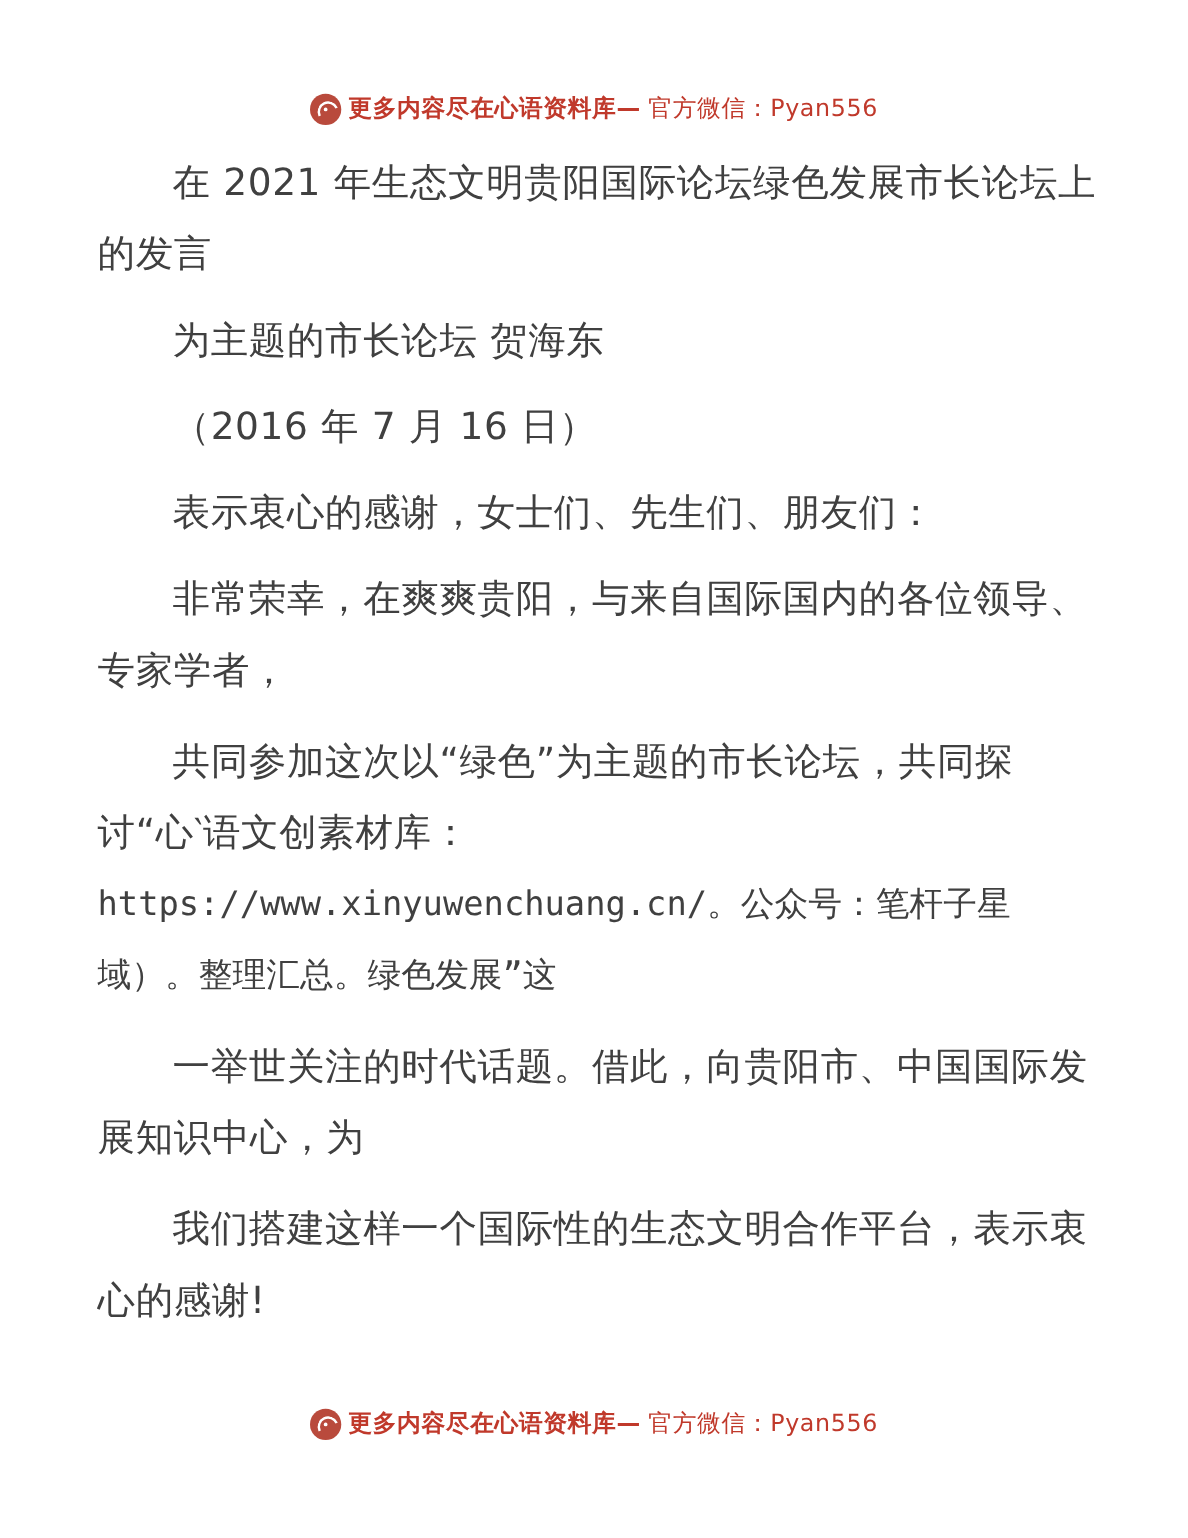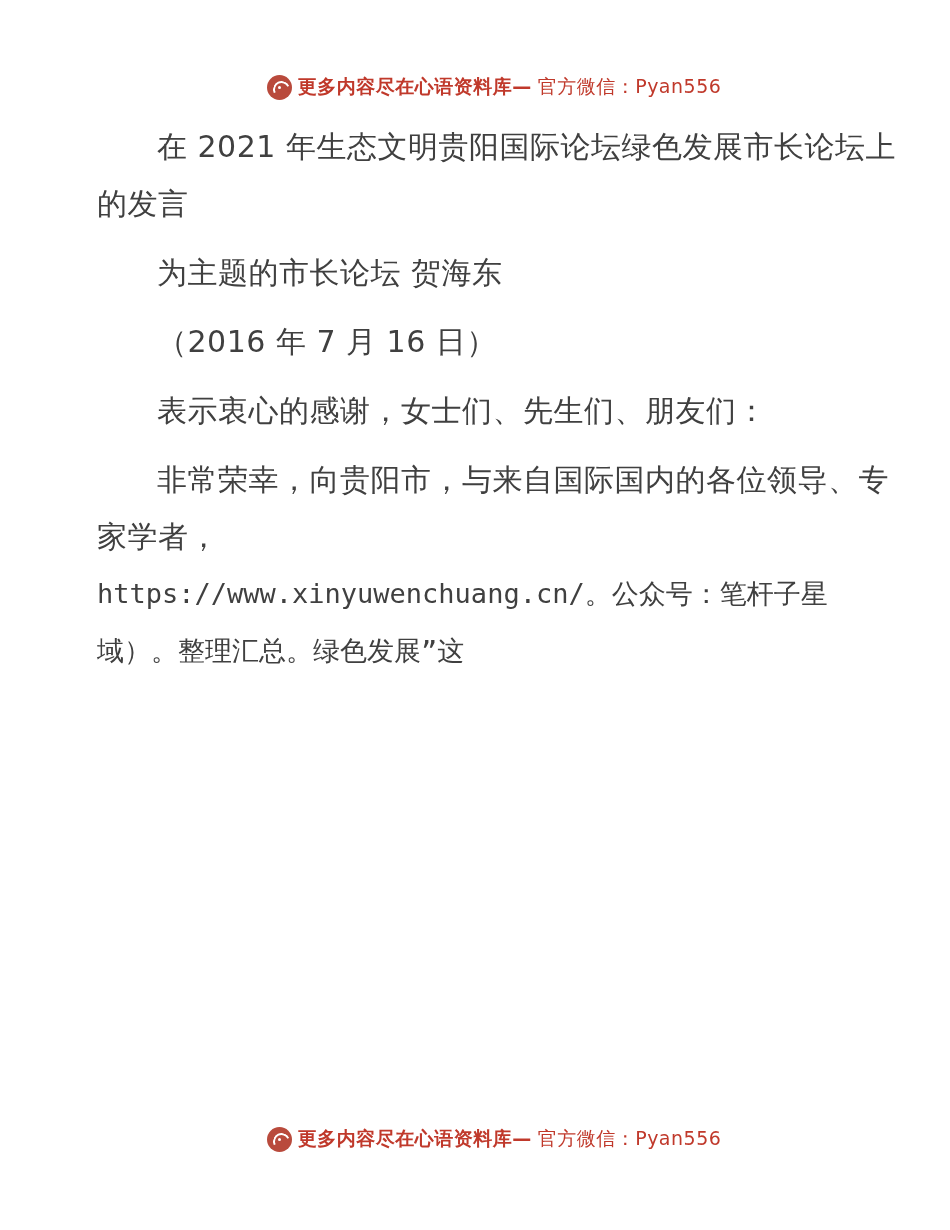"更多内容尽在心语资料库—" .page { margin-left: 19px -> none }
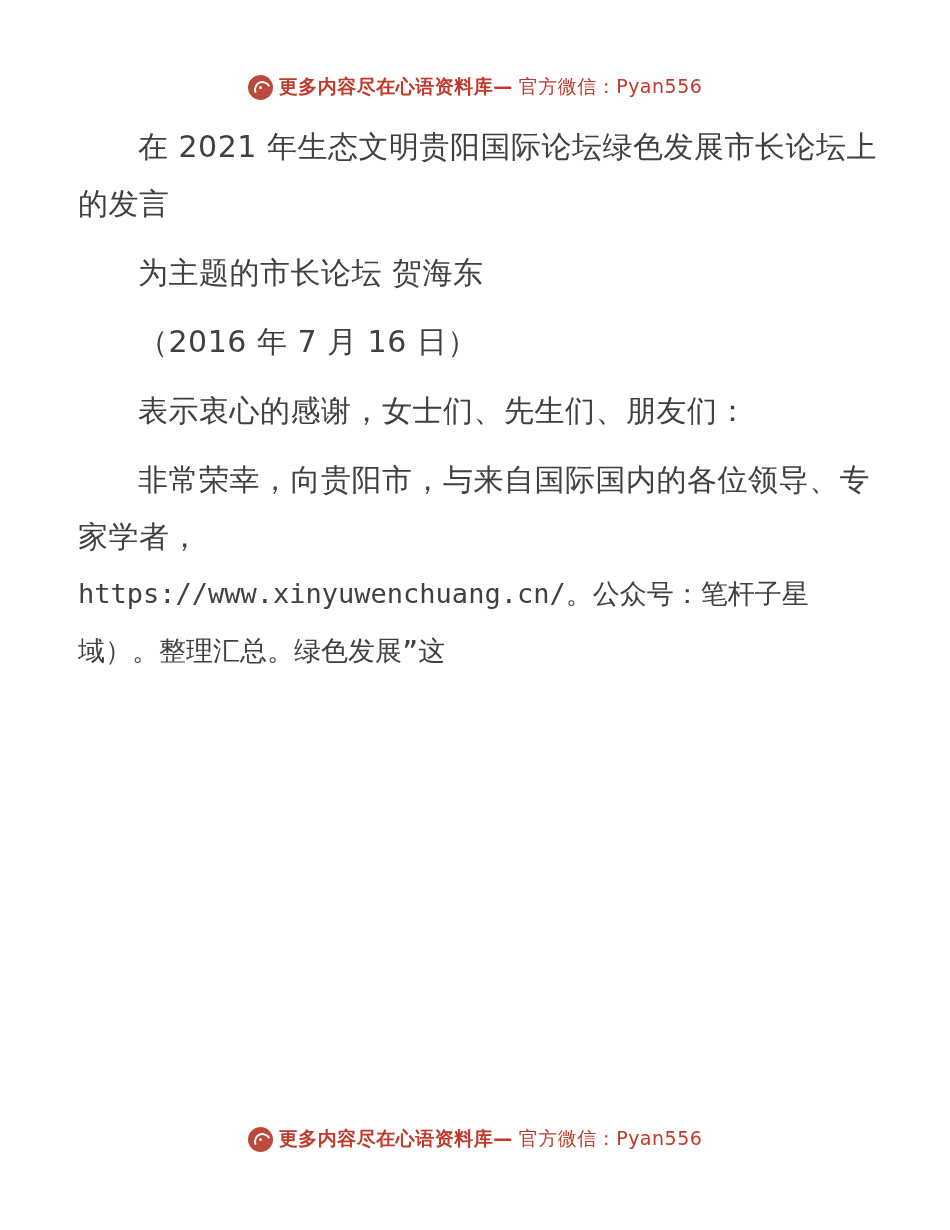"非常荣幸，向贵阳市，与来自国际国内的各位领导、专家学者，" p.para { text: 向贵阳市 -> 在爽爽贵阳 }
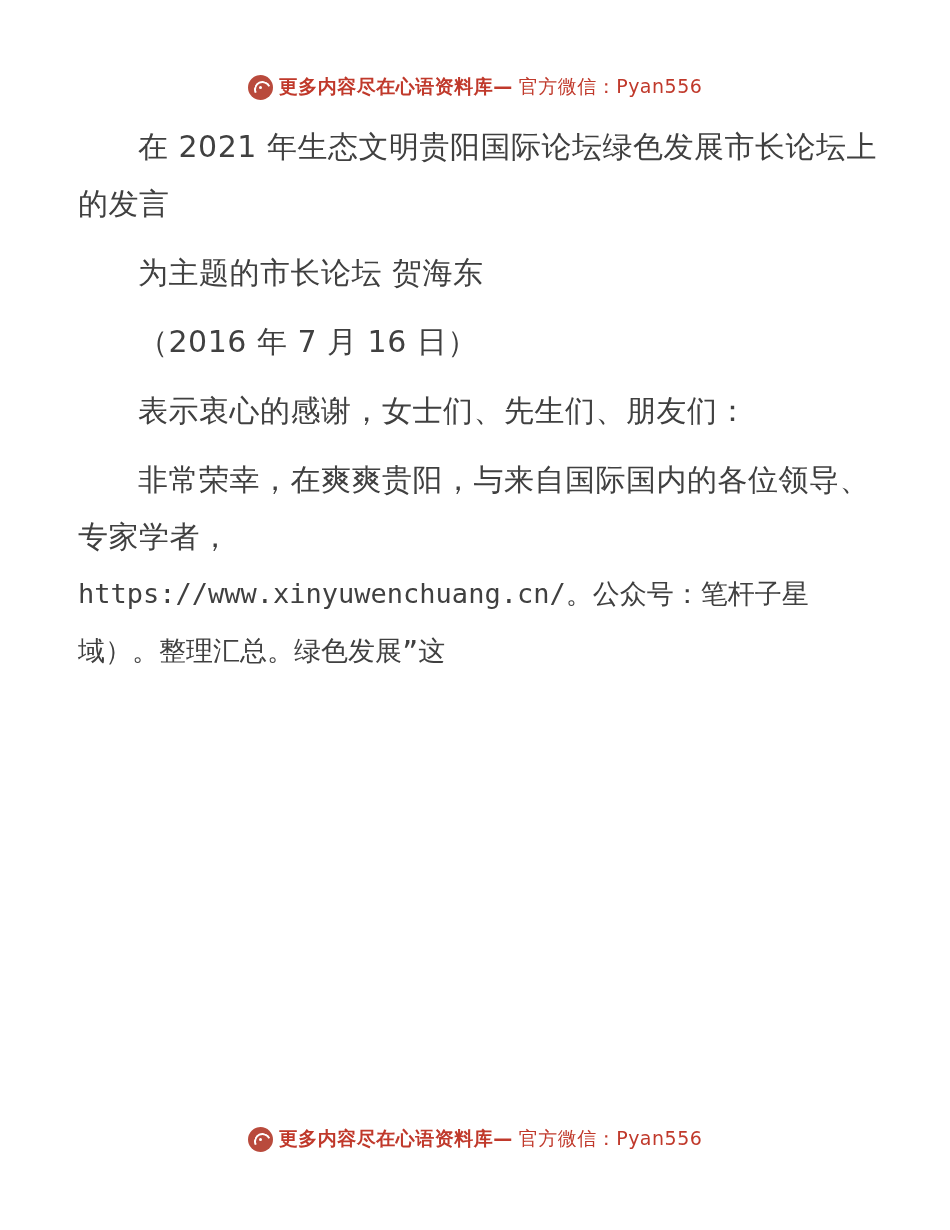"共同参加这次以“绿色”为主题的市长论坛，共同探讨“心‵语文创素材库：" p.para { html: none -> <p>共同参加这次以“绿色”为主题的市长论坛，共同探讨“心‵语文创素材库：</p> }
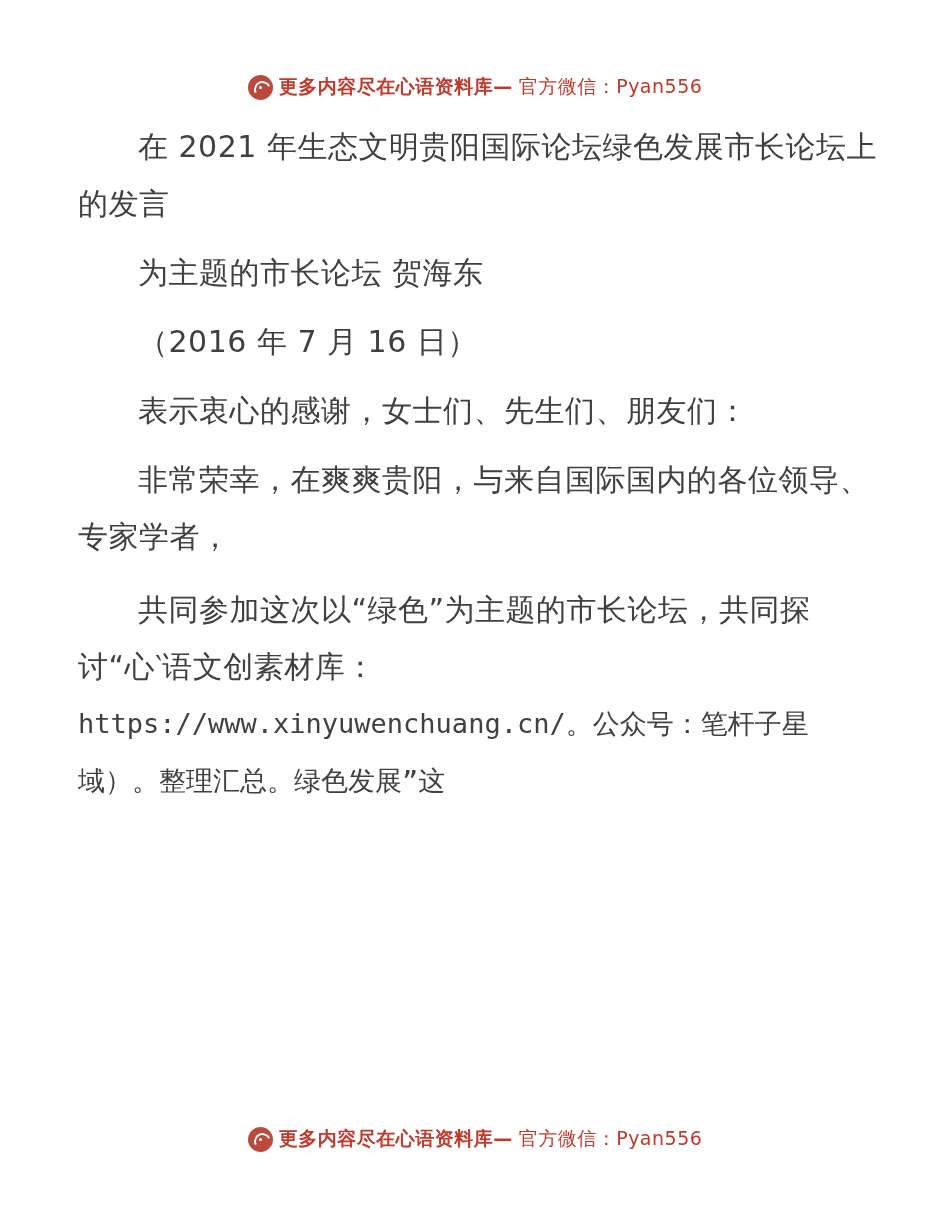"一举世关注的时代话题。借此，向贵阳市、中国国际发展知识中心，为" p.para { html: none -> <p>一举世关注的时代话题。借此，向贵阳市、中国国际发展知识中心，为</p> }
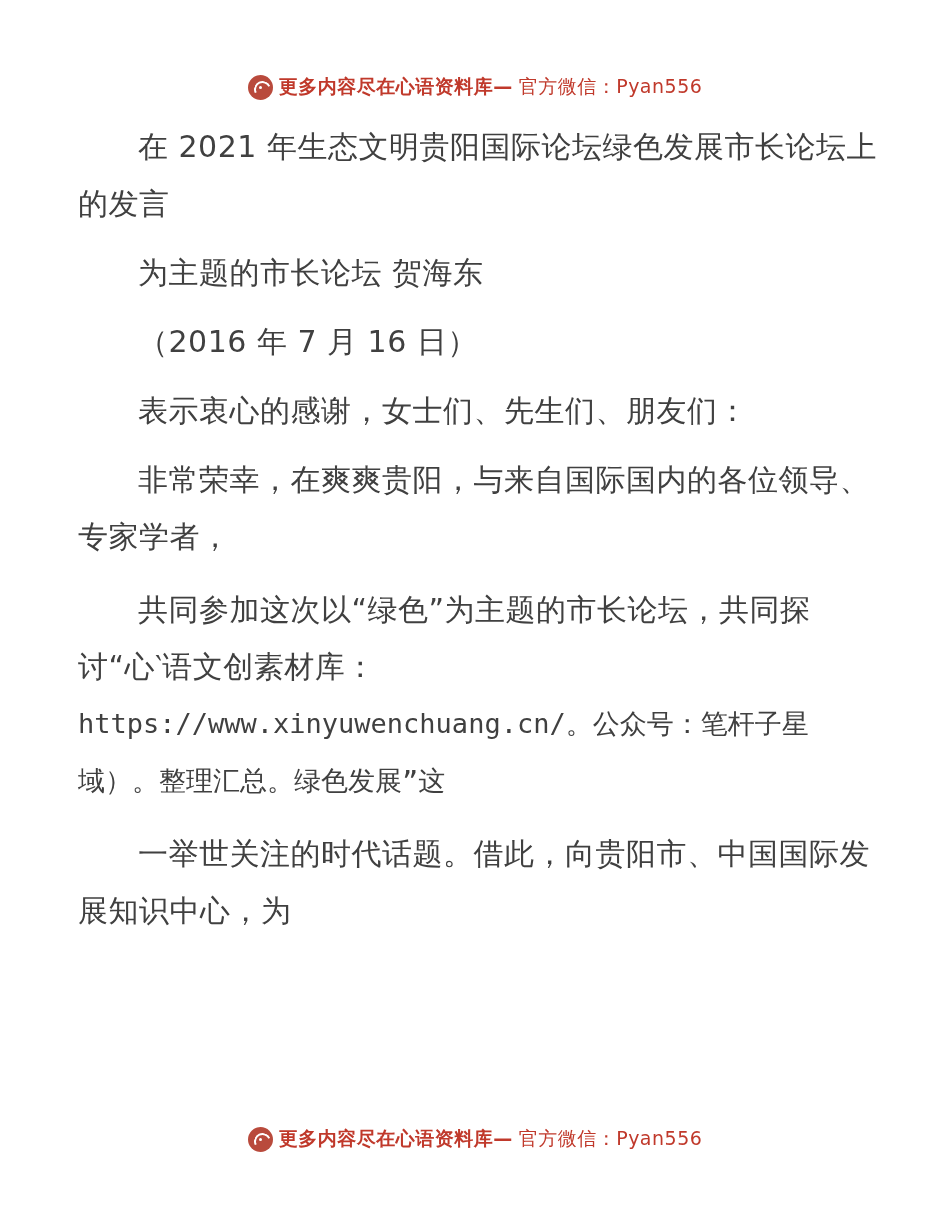"我们搭建这样一个国际性的生态文明合作平台，表示衷心的感谢!" p.para { html: none -> <p>我们搭建这样一个国际性的生态文明合作平台，表示衷心的感谢!</p> }
